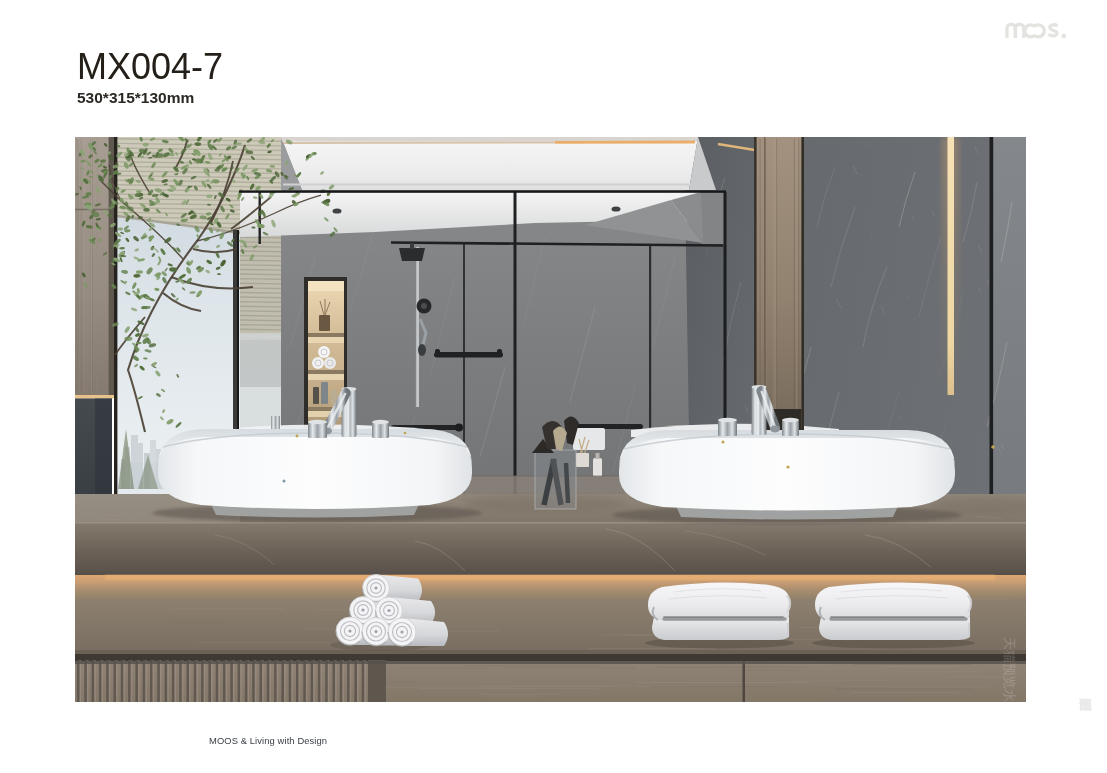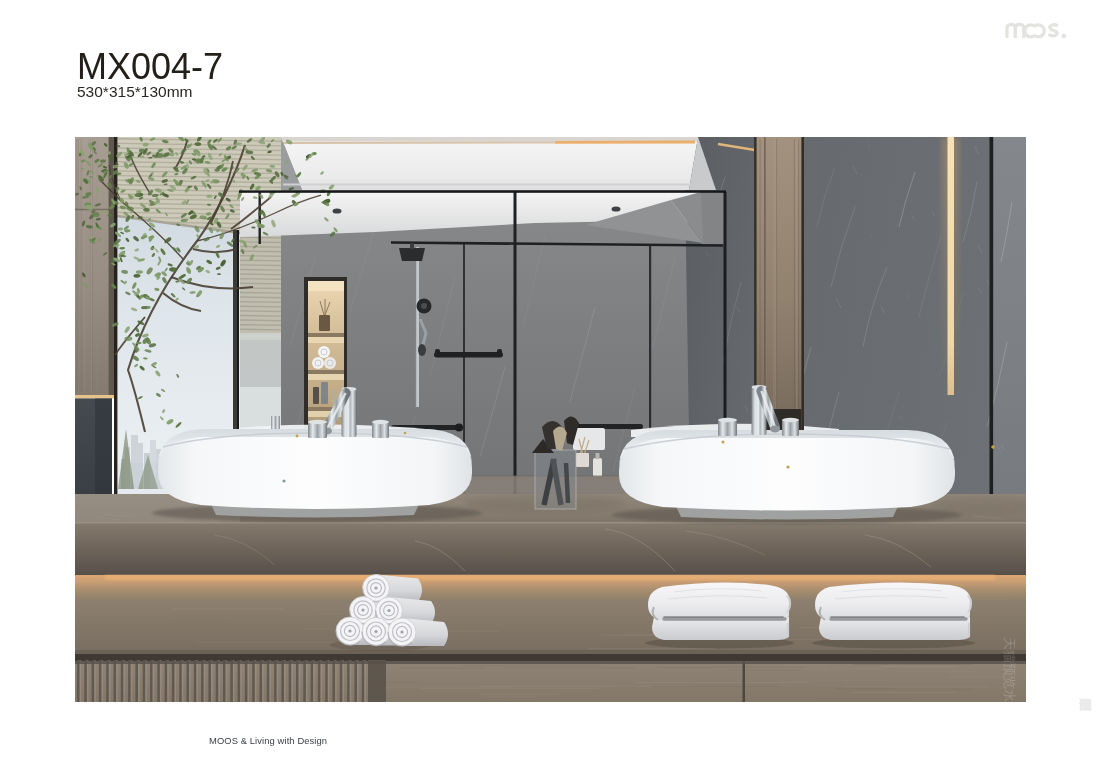"530*315*130mm" div.abs { font-weight: none -> bold; top: 83px -> 89px }
